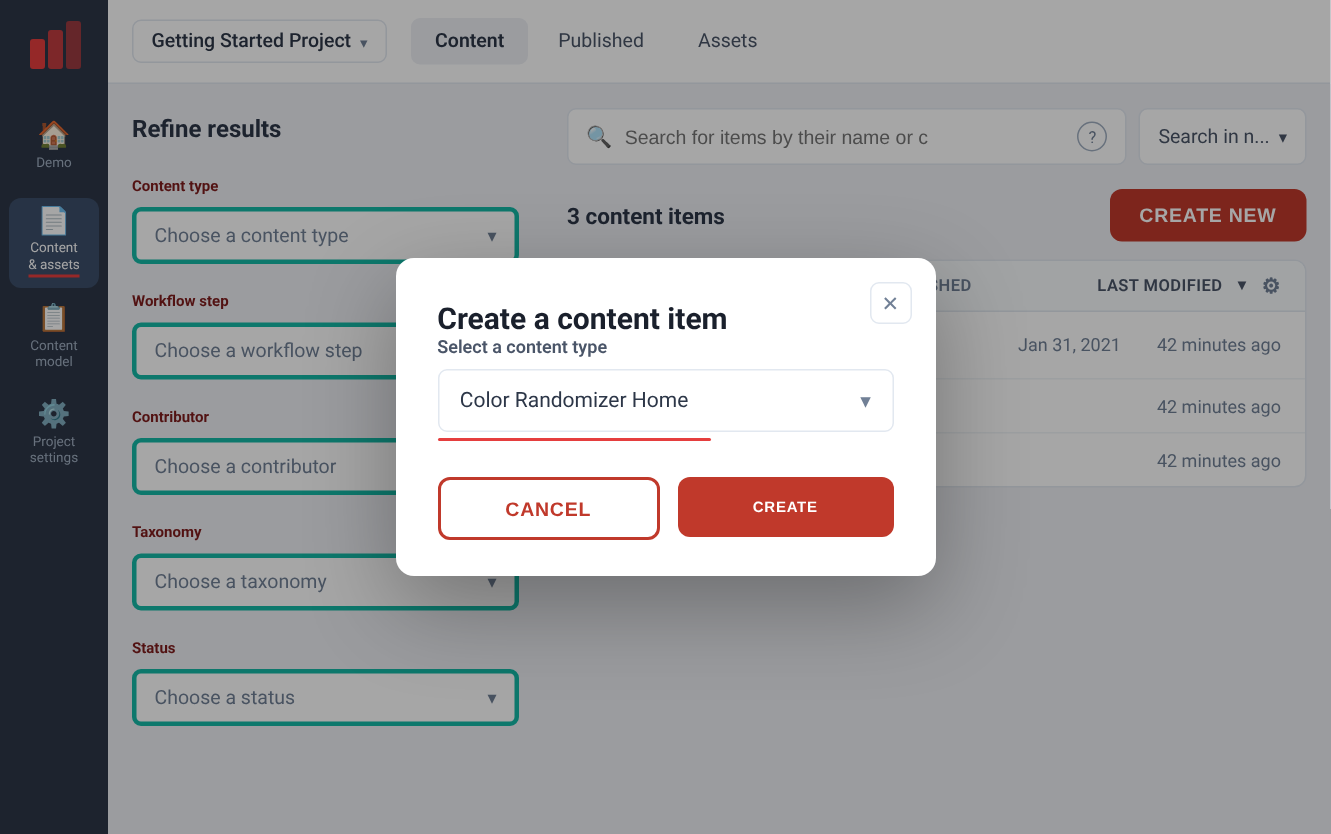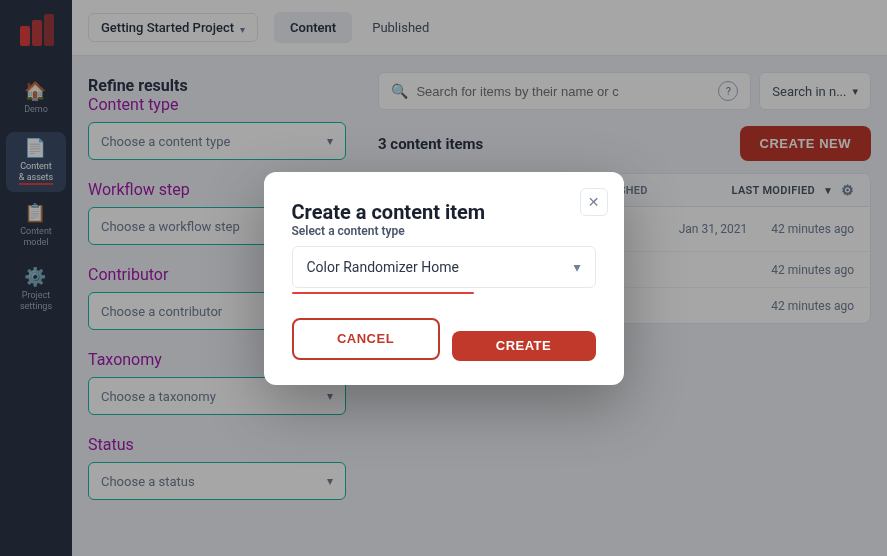"Assets" div.nav-tab { html: none -> <div>Assets</div> }
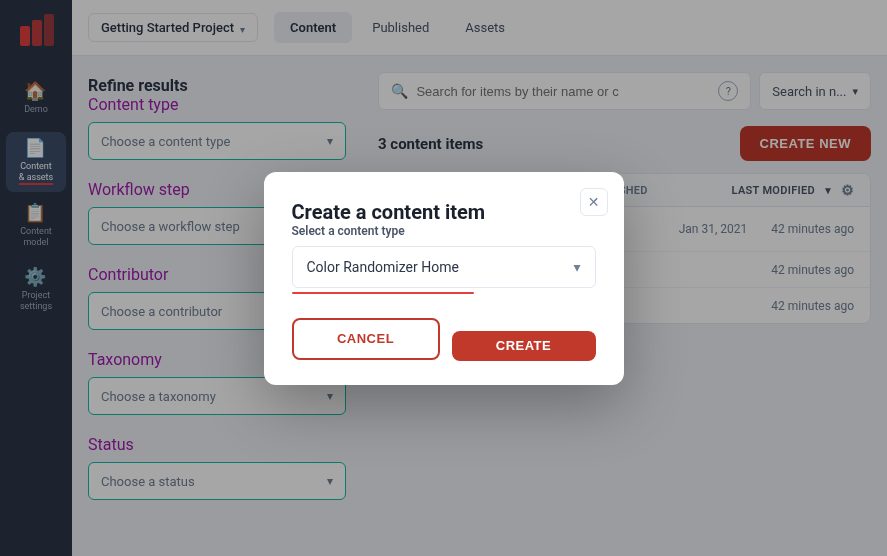"Refine results" .refine-title { margin-bottom: 0 -> 24px }
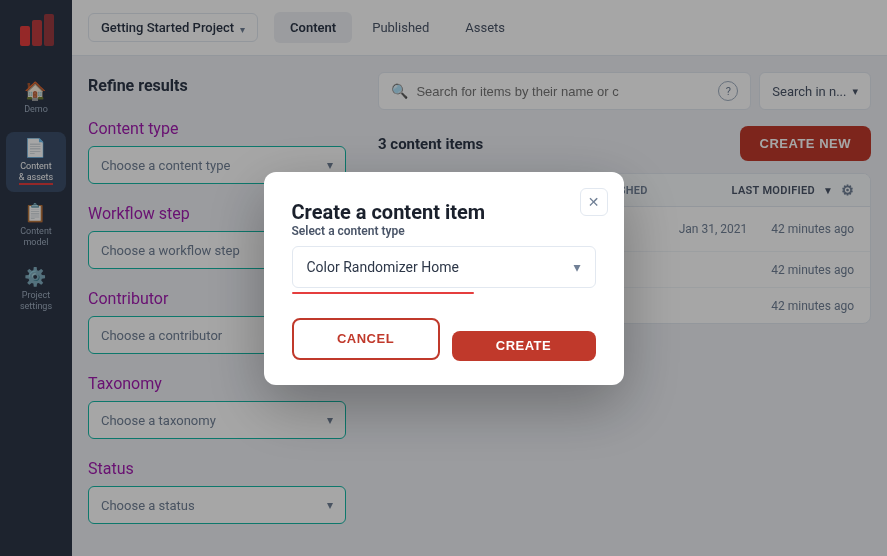"Content type" .filter-label { color: #a21caf -> #7f1d1d; font-size: 16px -> 10px; font-weight: 400 -> 700 }
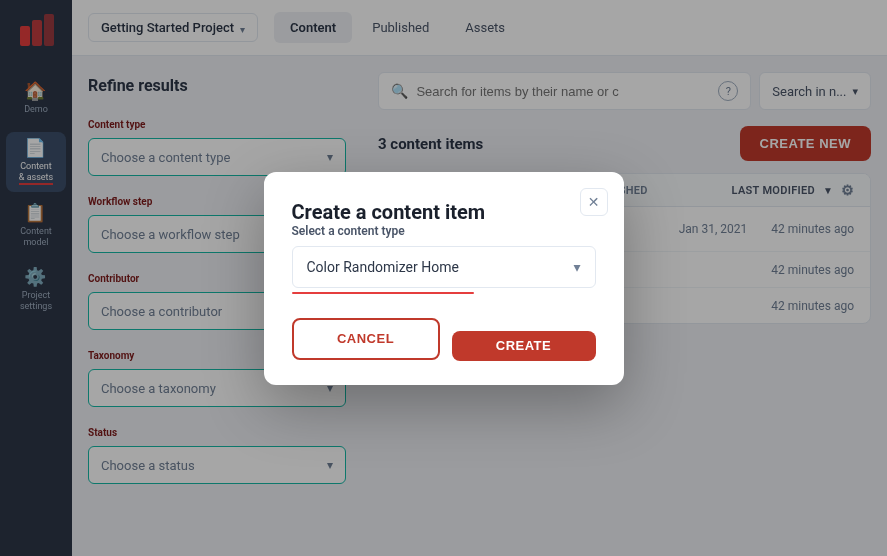"Choose a content type" .filter-dropdown { border: 1px solid #14b8a6 -> 3px solid #14b8a6 }
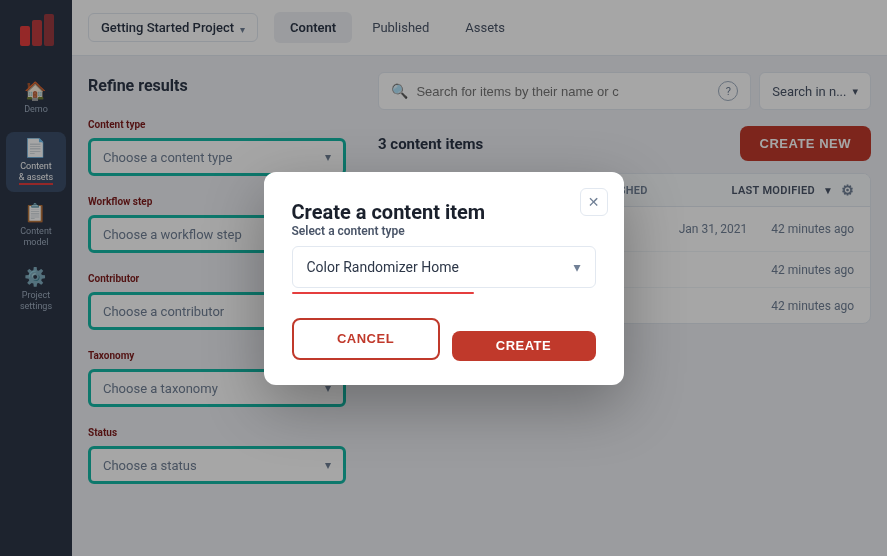"CREATE" .btn-create { font-size: 13px -> 10px; height: 30px -> 40px; margin-top: 13px -> none }
